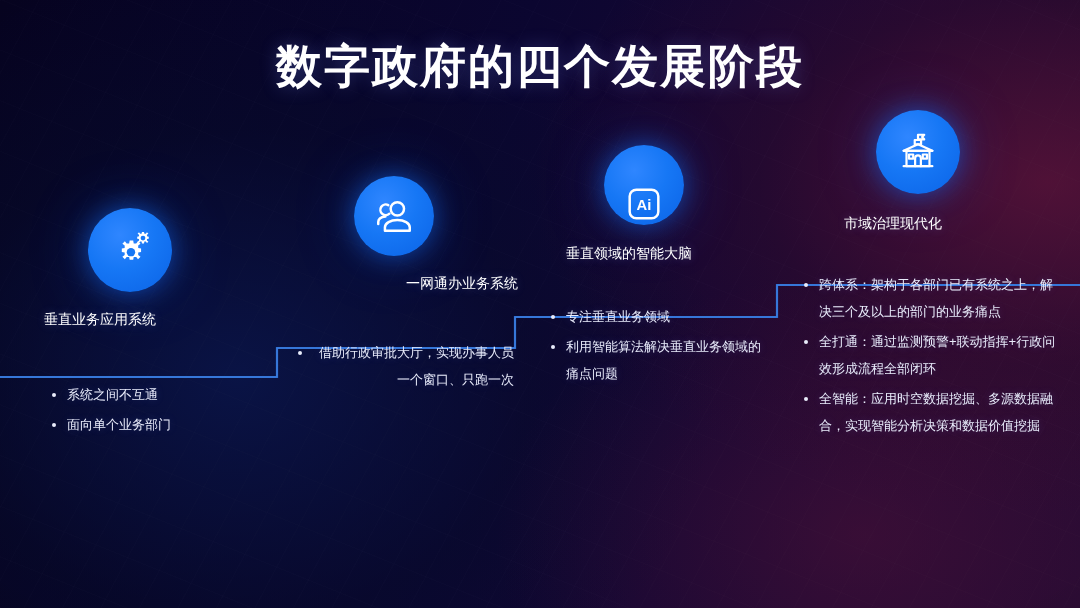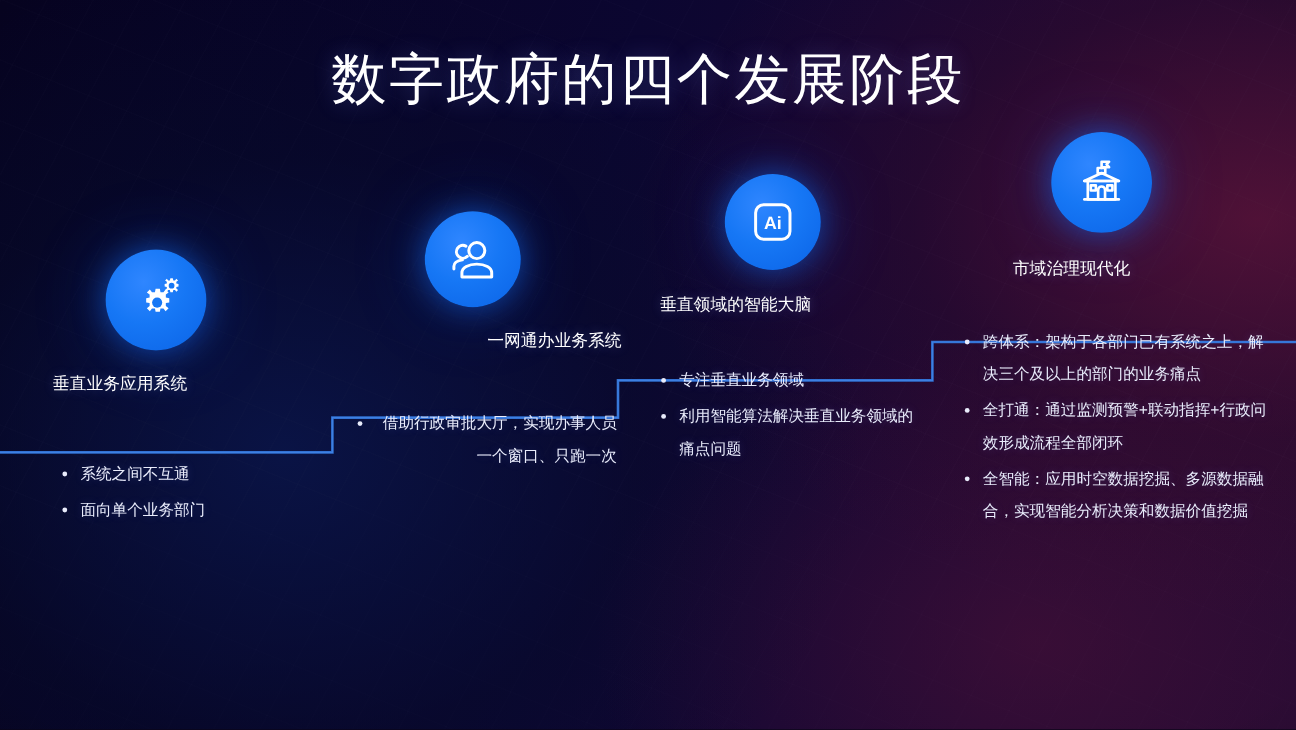"数字政府的四个发展阶段" .title { font-weight: normal -> bold }
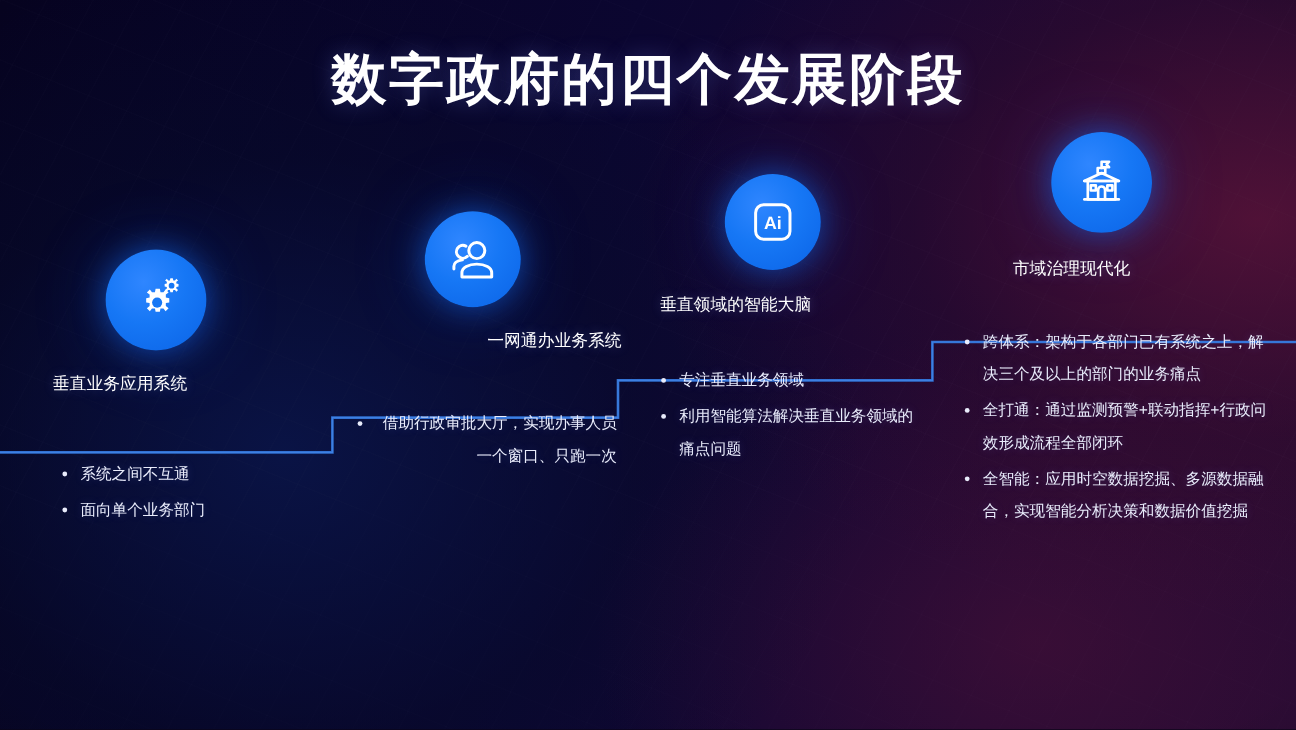"Ai" #stage-3 .circle { align-items: none -> flex-end }
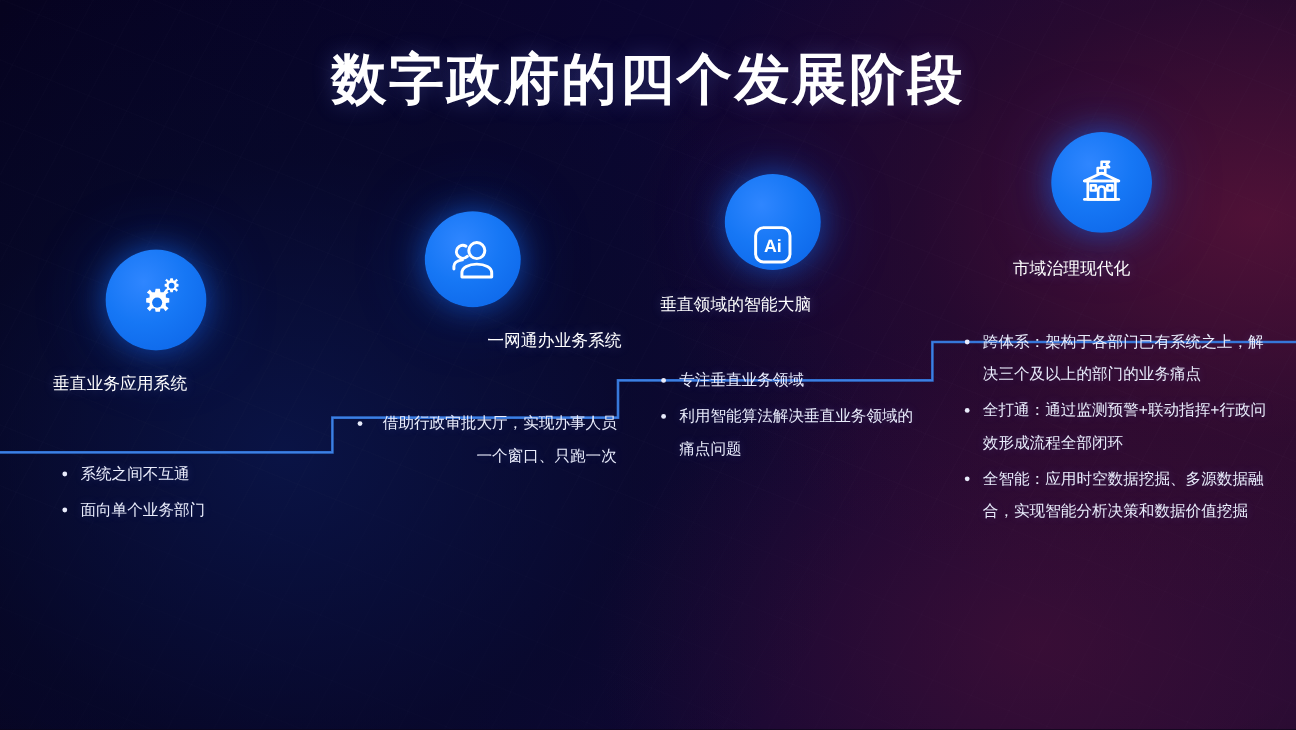"垂直领域的智能大脑" #stage-3 .stage-title { margin: 20px 0 0 30px -> 20px 0 0 46px }
